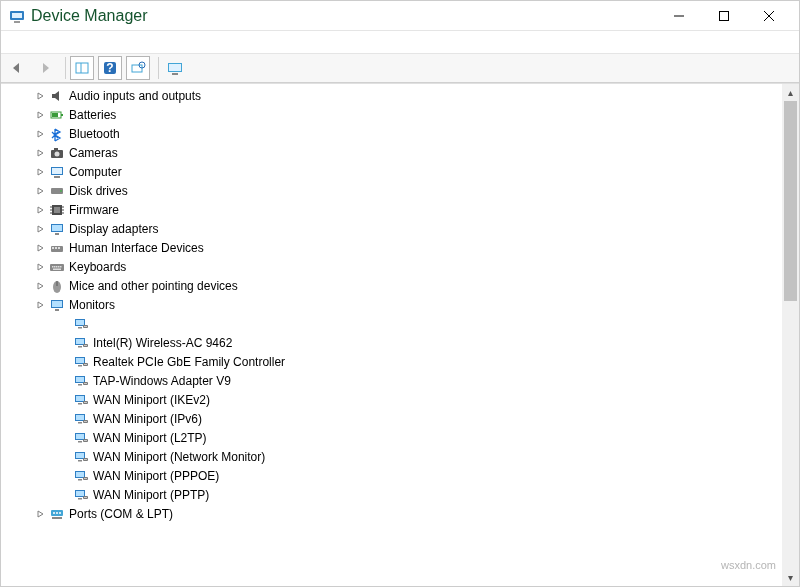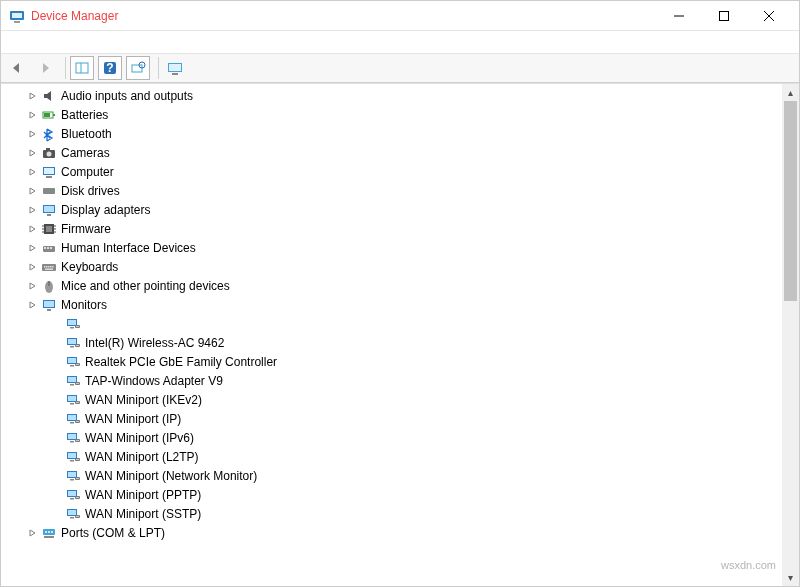"Device Manager" .titlebar .title { color: #ef4444 -> #14532d; font-size: 12px -> 16px }
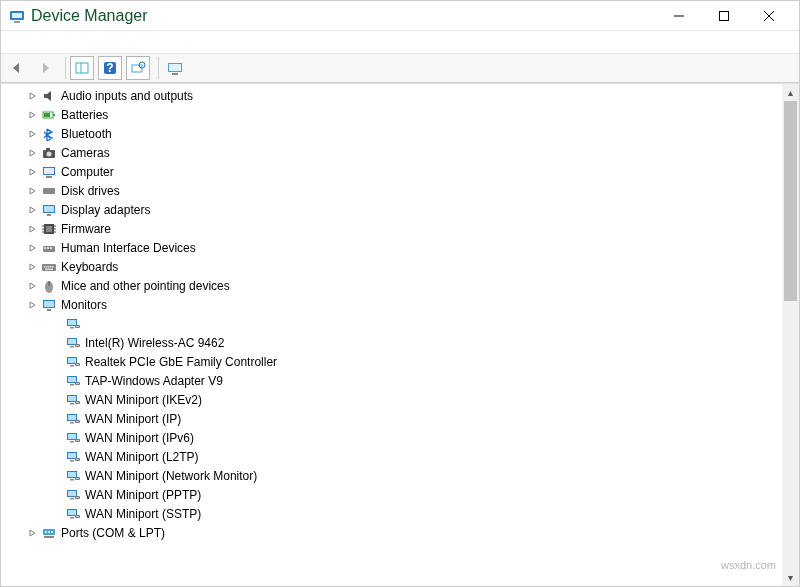"Audio inputs and outputs" .tree { padding: 2px 0 2px 4px -> 2px 0 2px 12px }
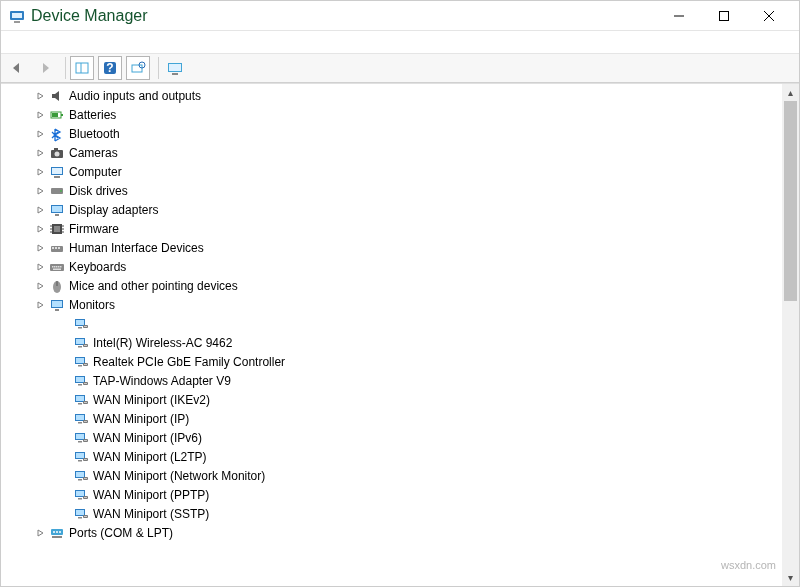"Display adapters" div.tree-row { order: before "Firmware" -> after "Firmware" }
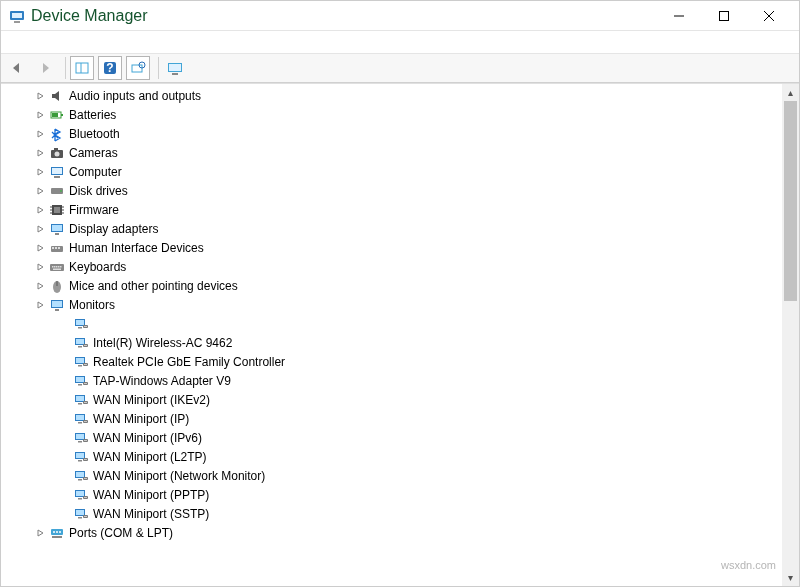"WAN Miniport (IP)" div.tree-row { html: <div> <span></span> <span> <svg> <rect></rect> <rect></rect> <rect></rect> <rect></rect> <line></line> </svg> </span> <span>WAN Miniport (IP)</span> </div> -> none }
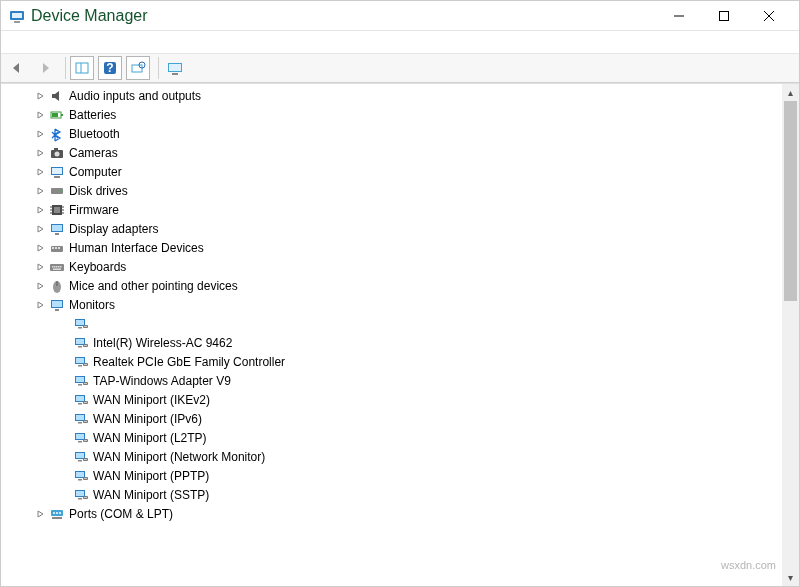"WAN Miniport (PPPOE)" div.tree-row { html: none -> <div> <span></span> <span> <svg> <rect></rect> <rect></rect> <rect></rect> <rect></rect> <line></line> </svg> </span> <span>WAN Miniport (PPPOE)</span> </div> }
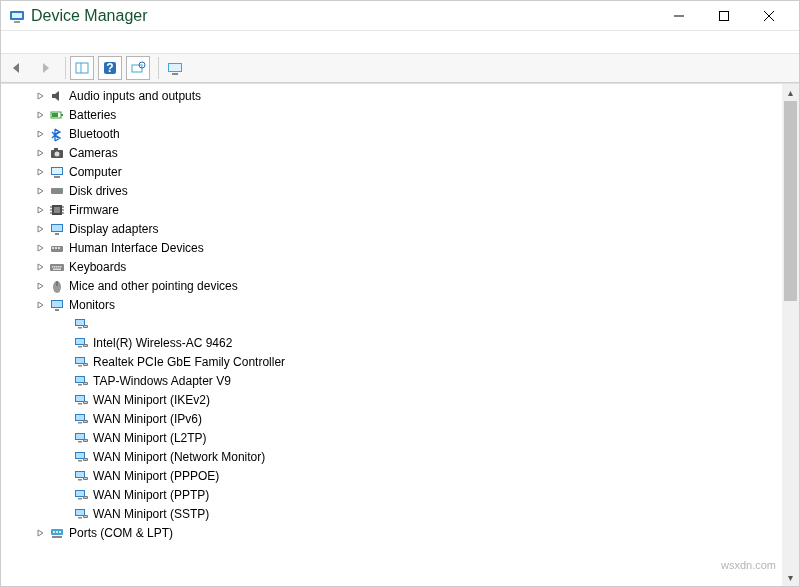"WAN Miniport (SSTP)" div.tree-row { html: <div> <span></span> <span> <svg> <rect></rect> <rect></rect> <rect></rect> <rect></rect> <line></line> </svg> </span> <span>WAN Miniport (SSTP)</span> </div> -> none }
